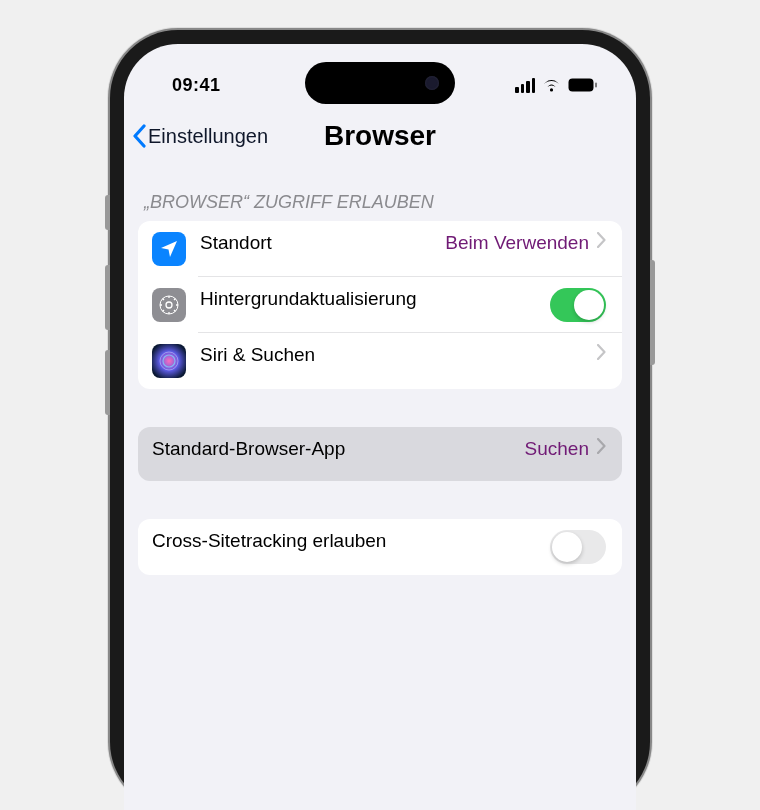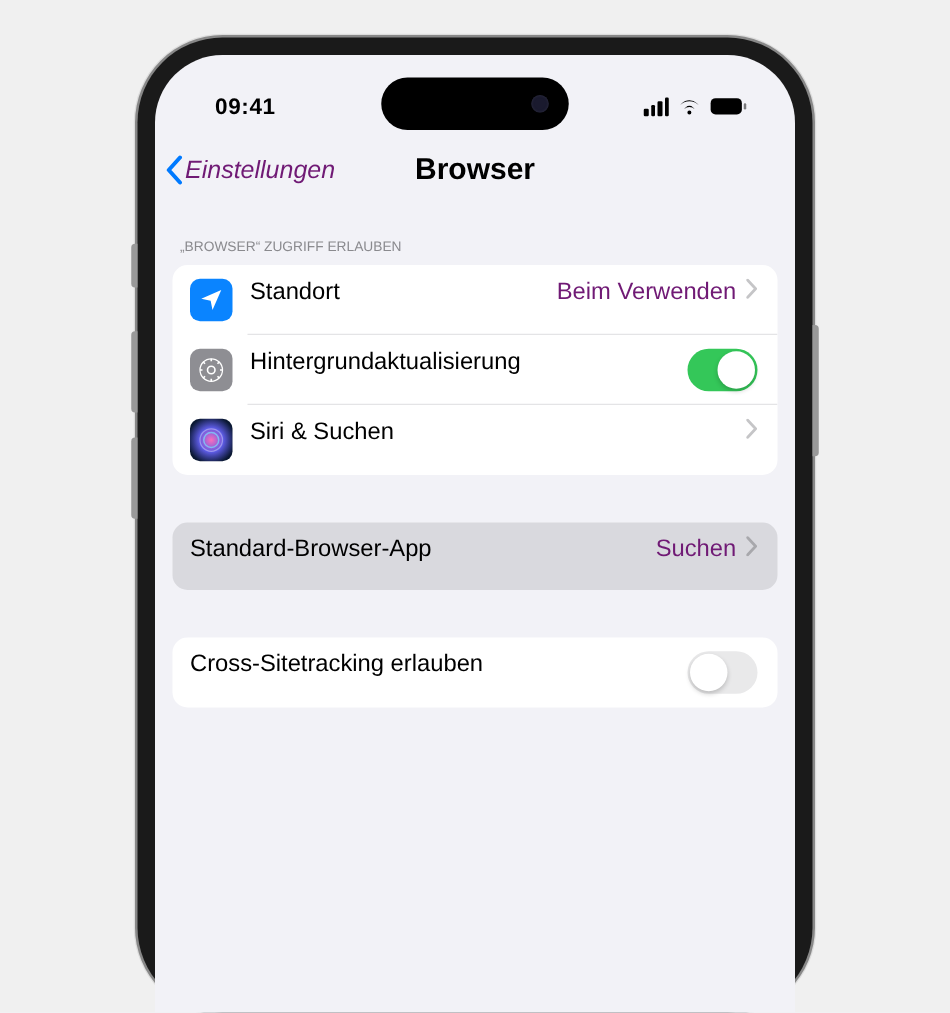"Einstellungen" .back-btn { color: #701a75 -> #0f172a; font-style: italic -> none }
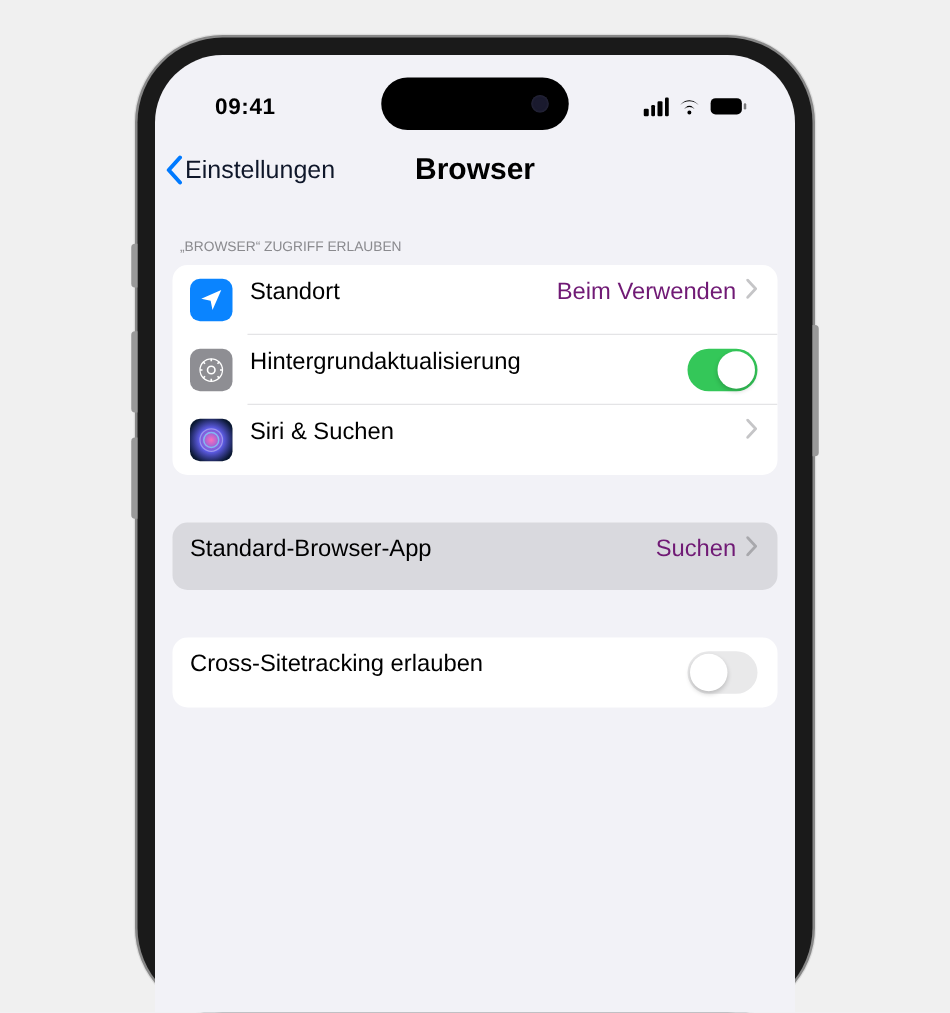"Browser" .nav-title { font-size: 24px -> 28px }
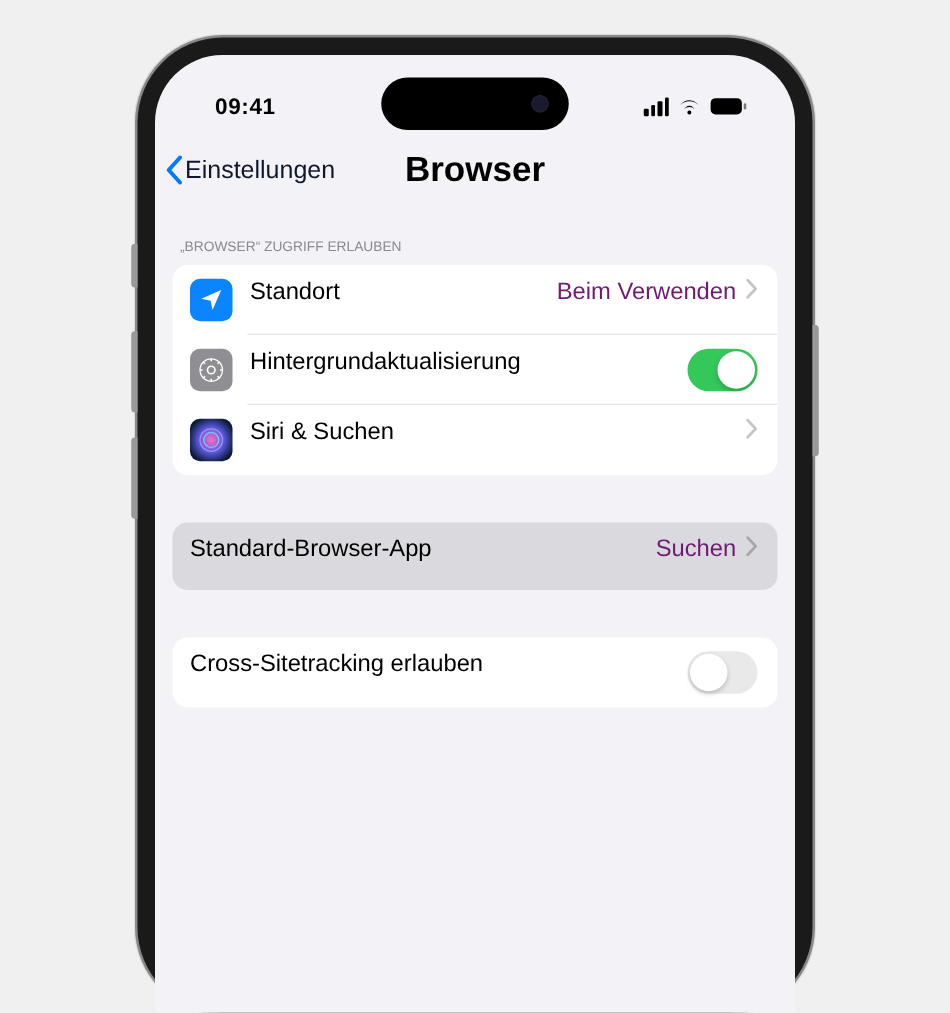"„BROWSER“ ZUGRIFF ERLAUBEN" .section-header { font-size: 11px -> 18px; font-style: none -> italic }
